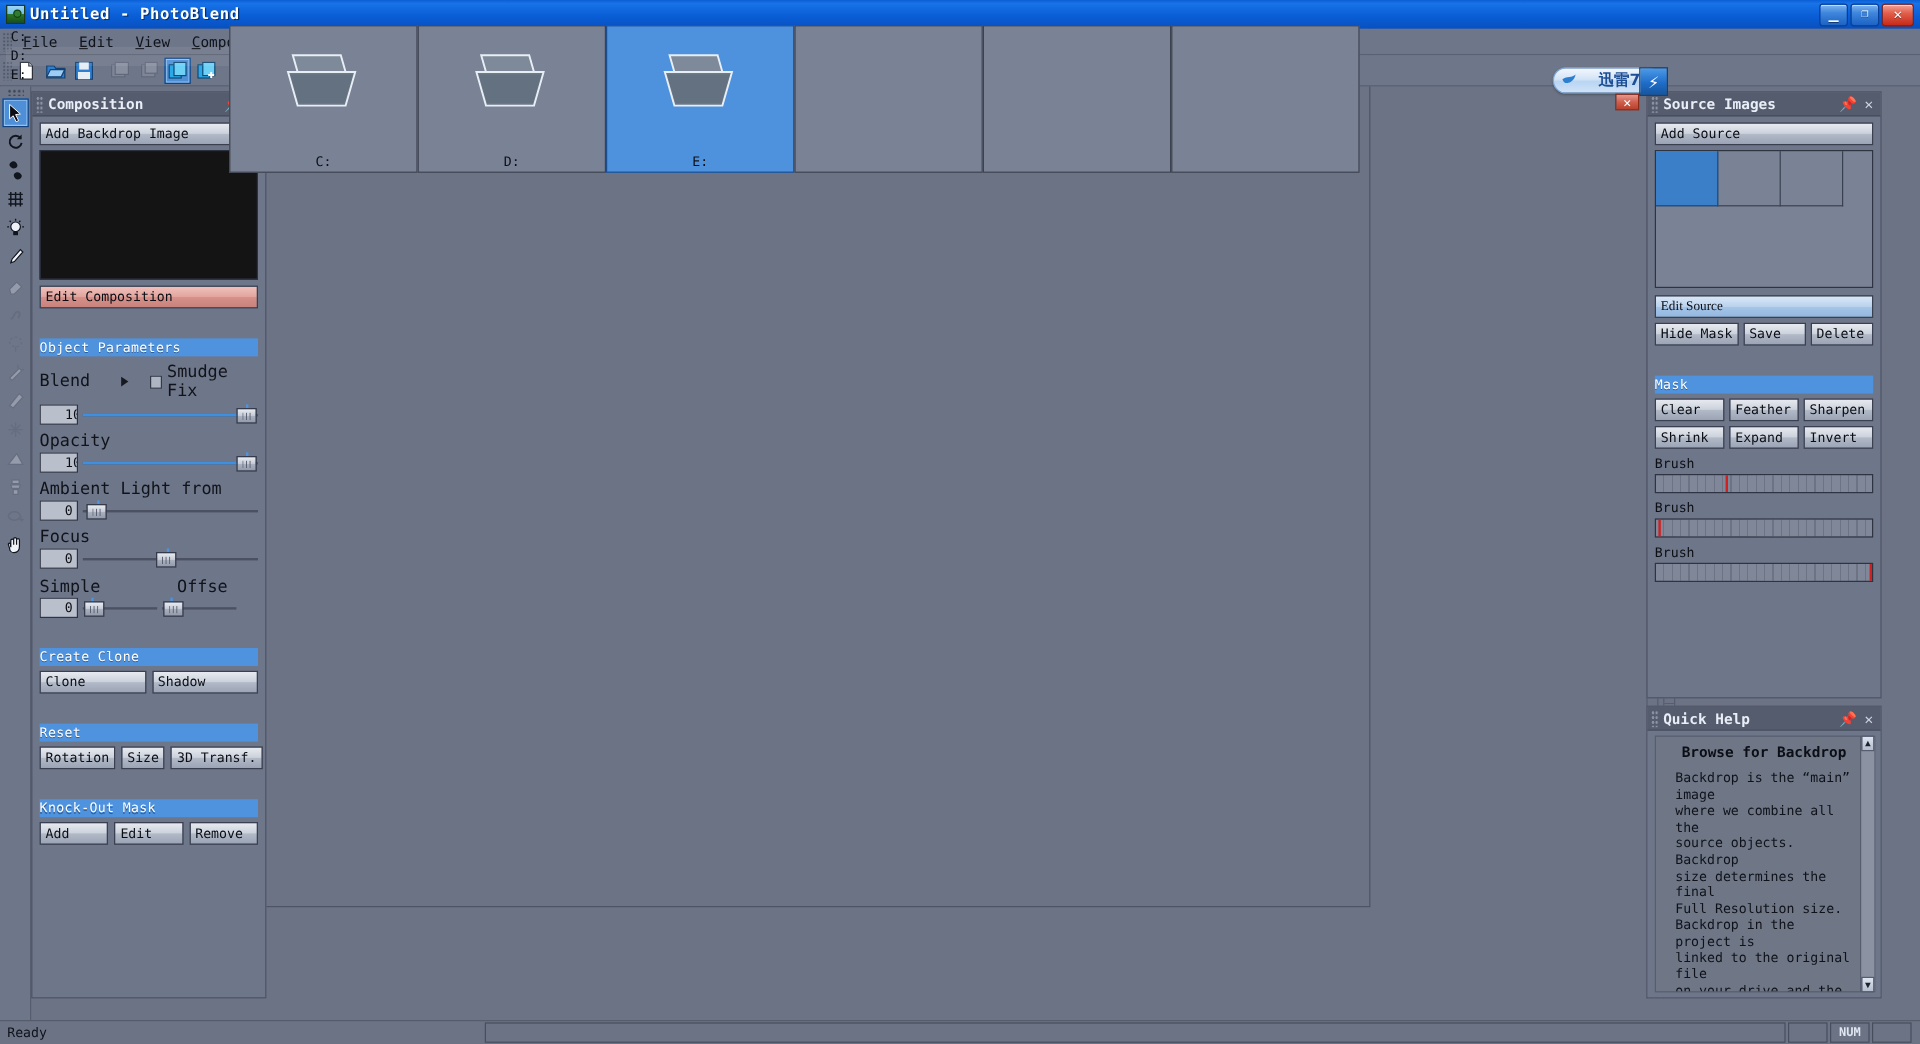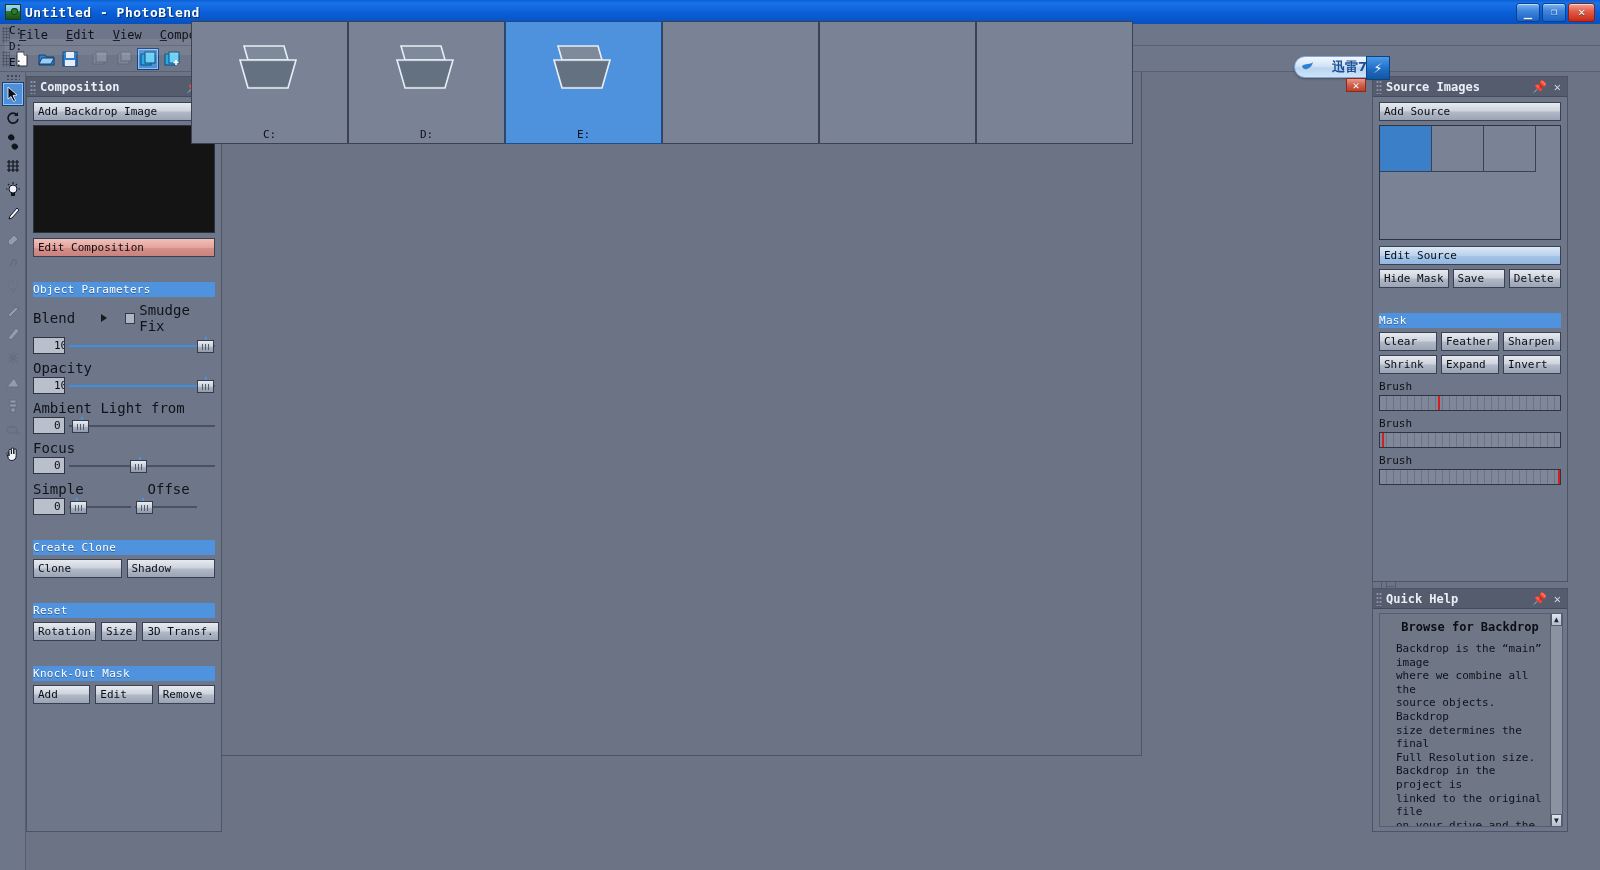"Edit Source" .btn.lightblue { font-family: none -> Liberation Serif, serif }
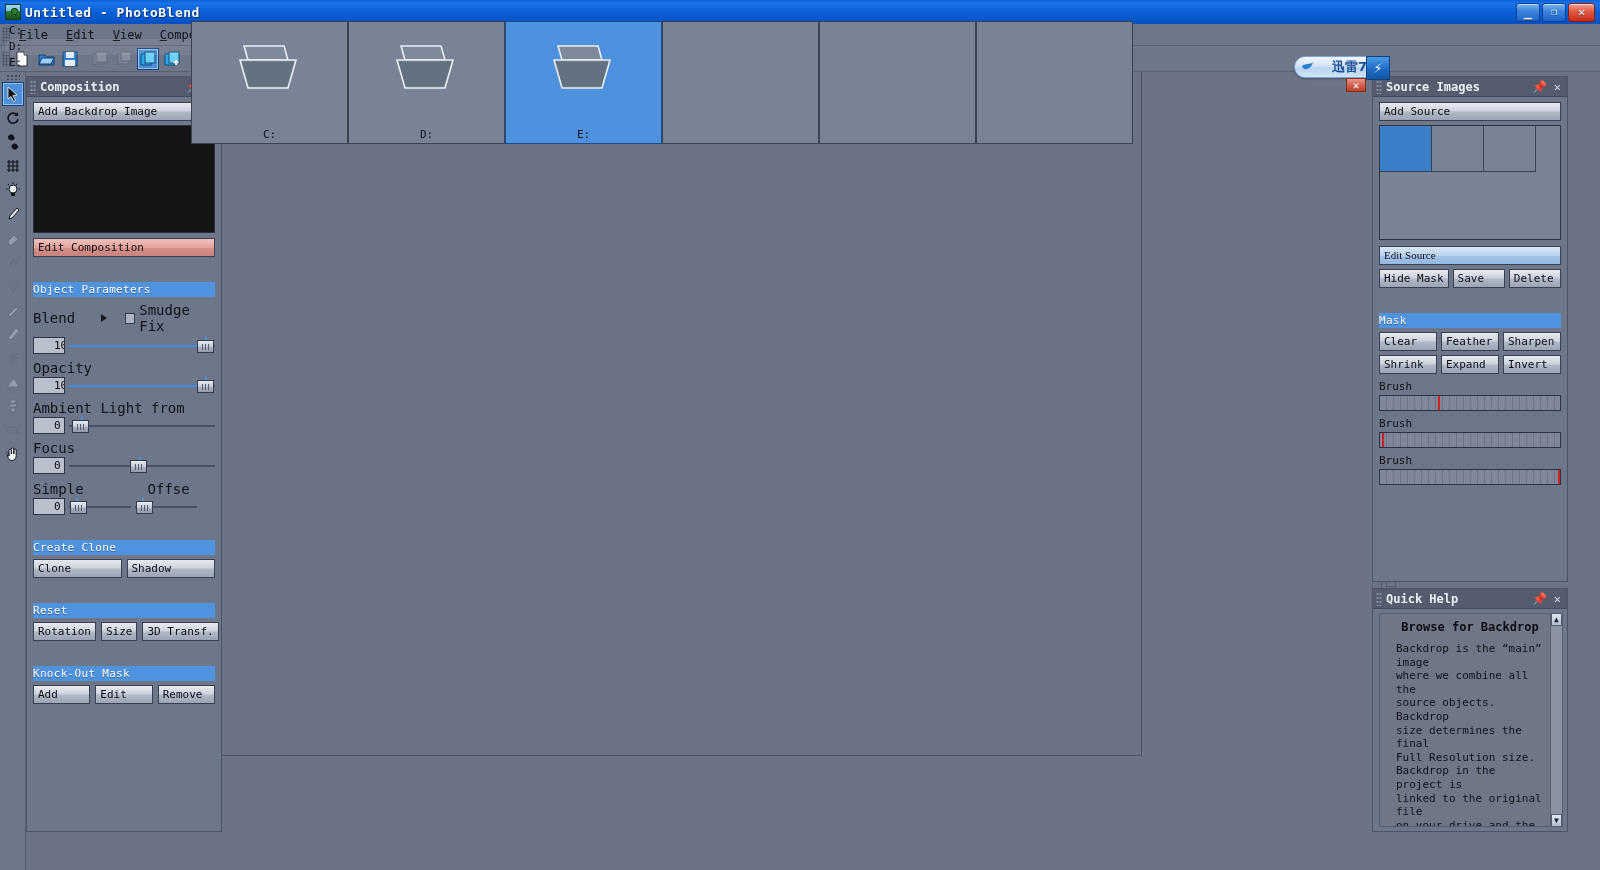"Ready" div.statusbar { html: none -> <div> <div>Ready</div> <div></div> <div></div> <div>NUM</div> <div></div> </div> }
